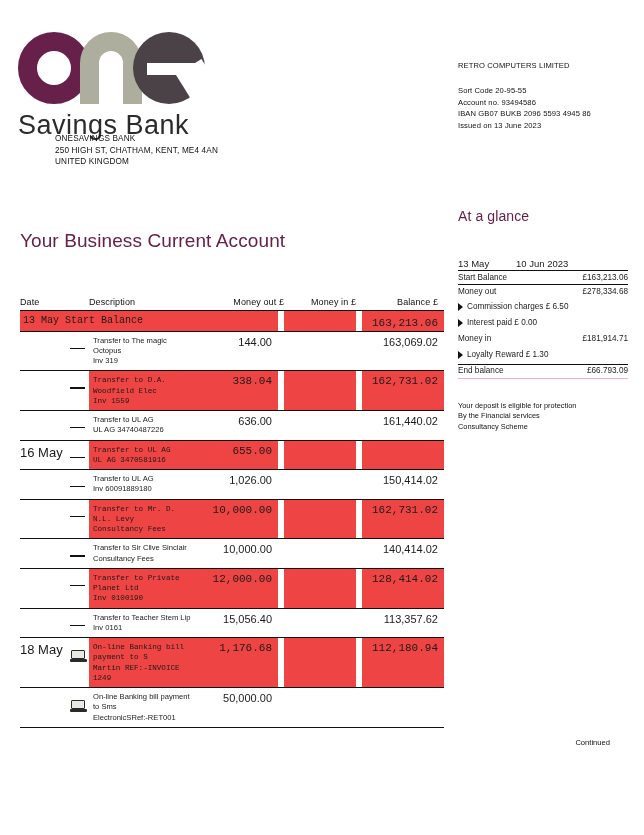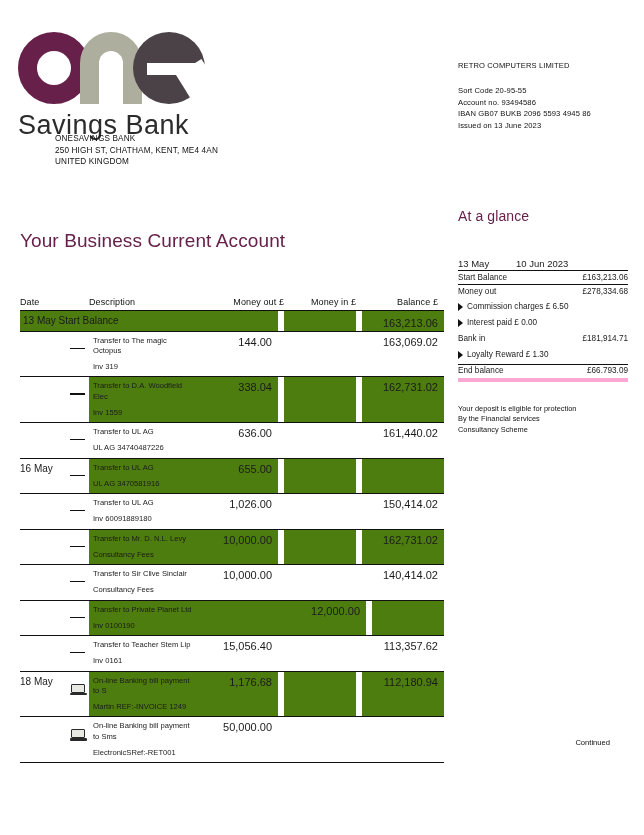"13 May Start Balance" .sh { background: #4d7c0f -> #ef4444; font-family: none -> Liberation Mono, monospace }
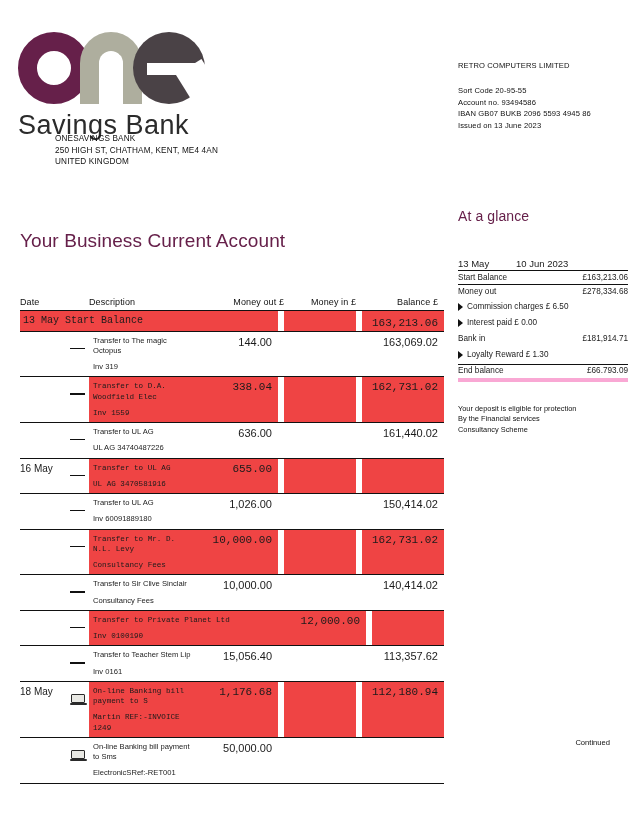"Bank in" div.lbl { text: Bank -> Money }
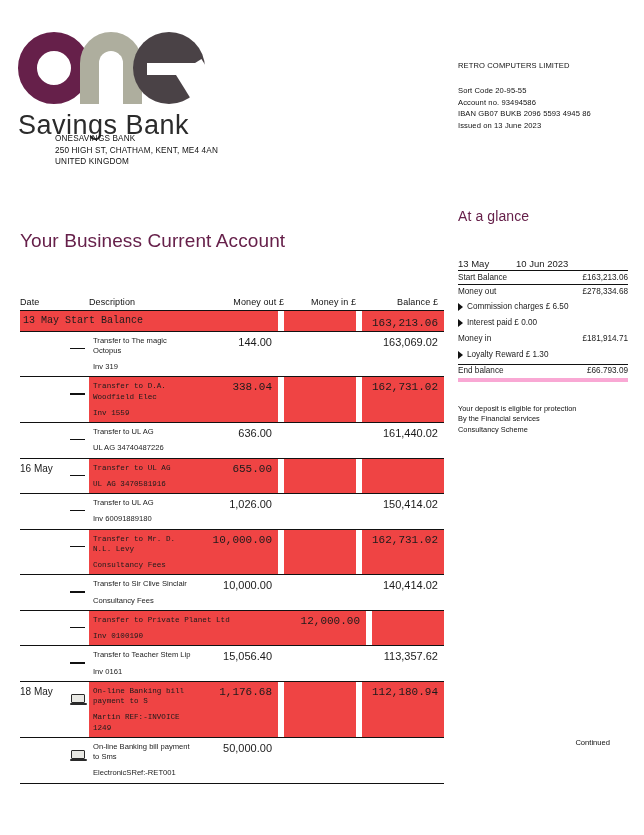"Inv 319" .row .cell-desc .l2 { margin-top: 6px -> none }
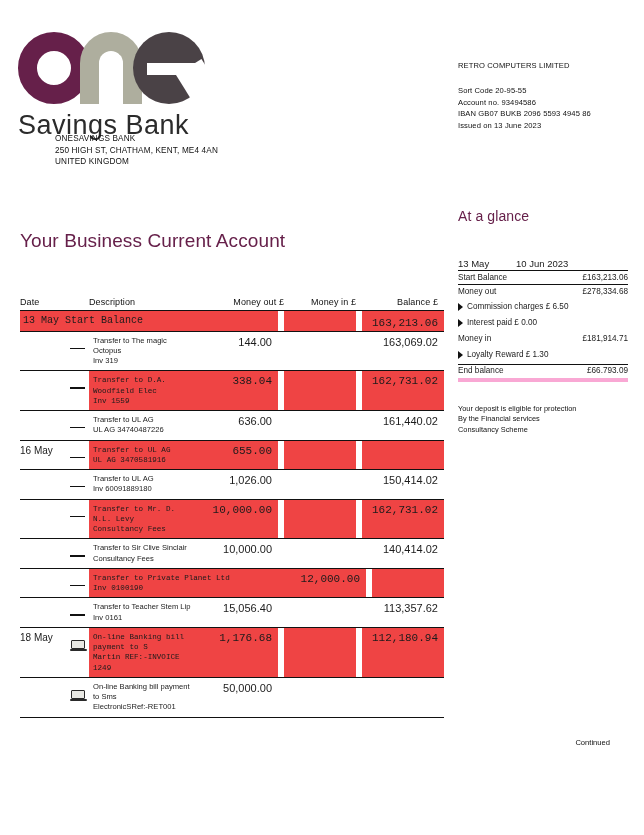"End balance" .glance-end { border-bottom: 4px solid #f9a8d4 -> 1px solid #f9a8d4 }
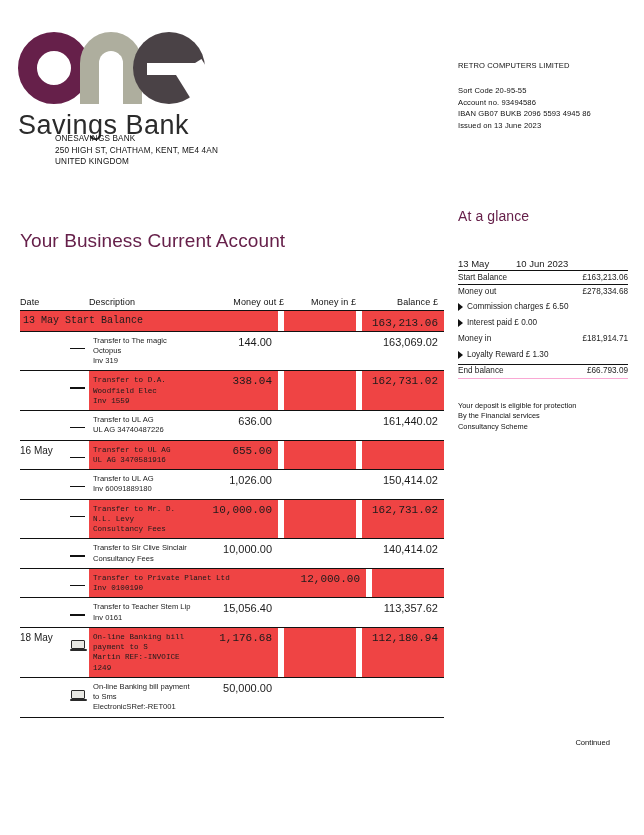"16 May" .row .cell-date { font-size: 10px -> 13px }
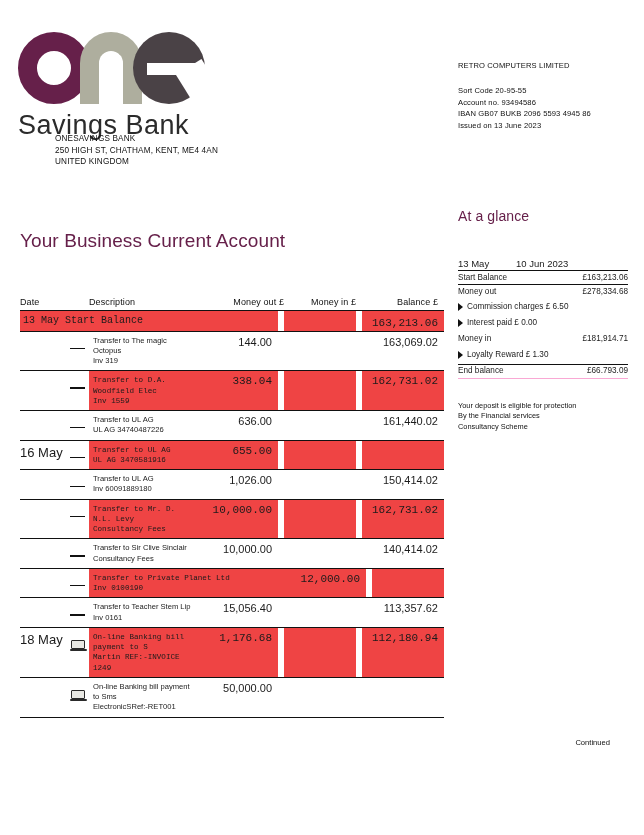"128,414.02" div.cell-num { html: none -> <div>128,414.02</div> }
